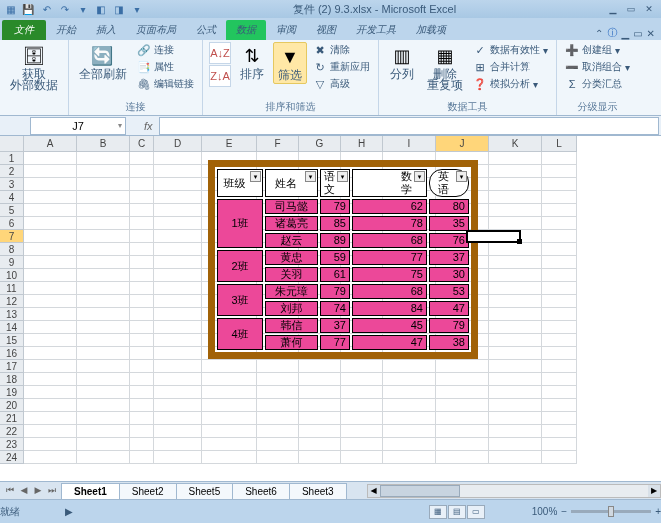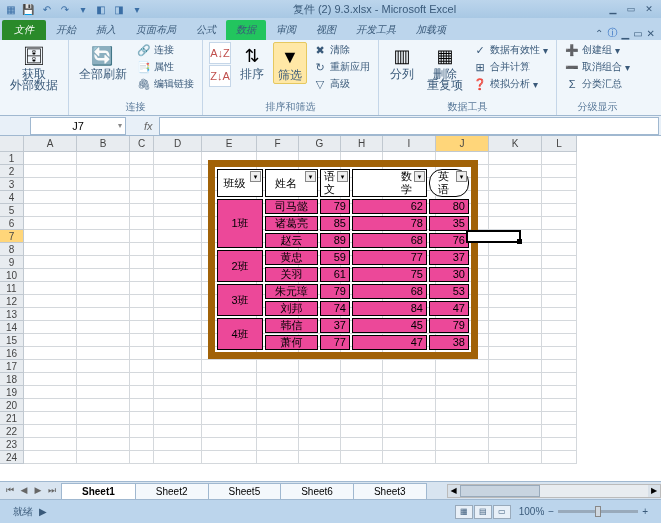"Sheet1" .sheet-tab { padding: 2px 20px -> 2px 12px }
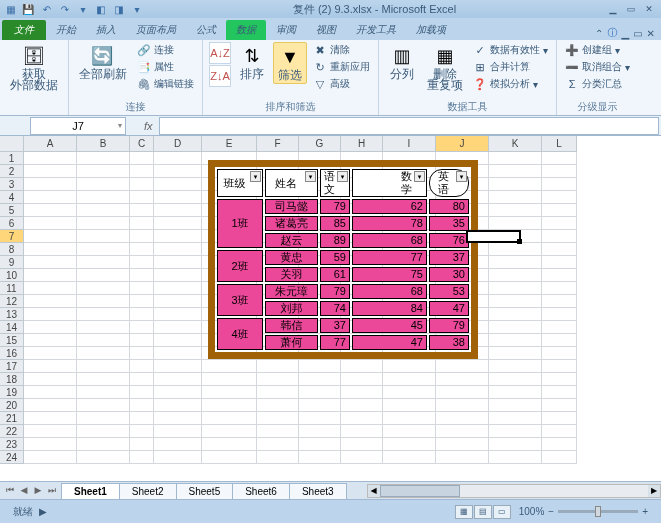"就绪" .statusbar { gap: none -> 39px; padding: 0 13px -> 0 0 }
